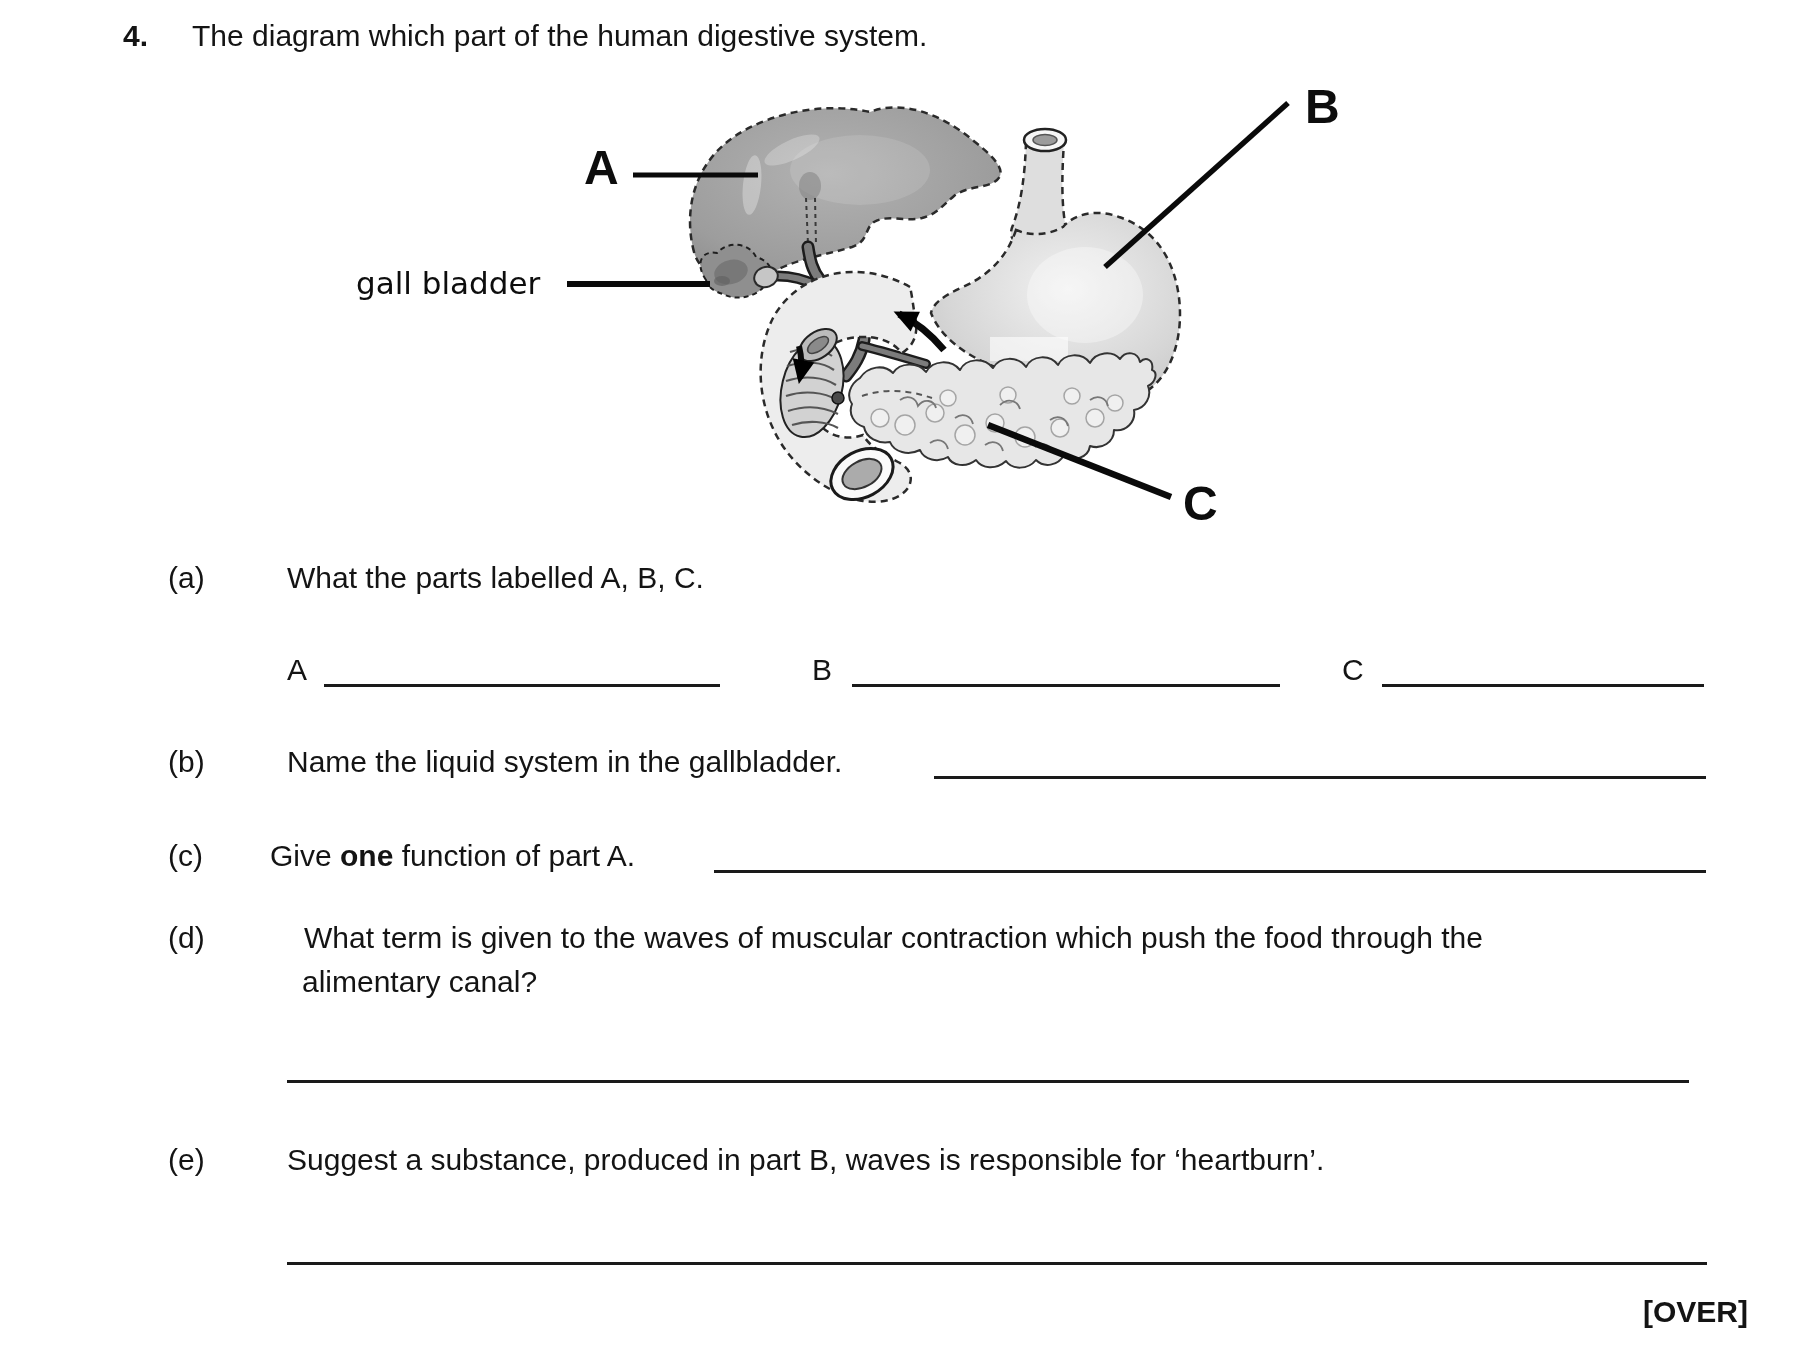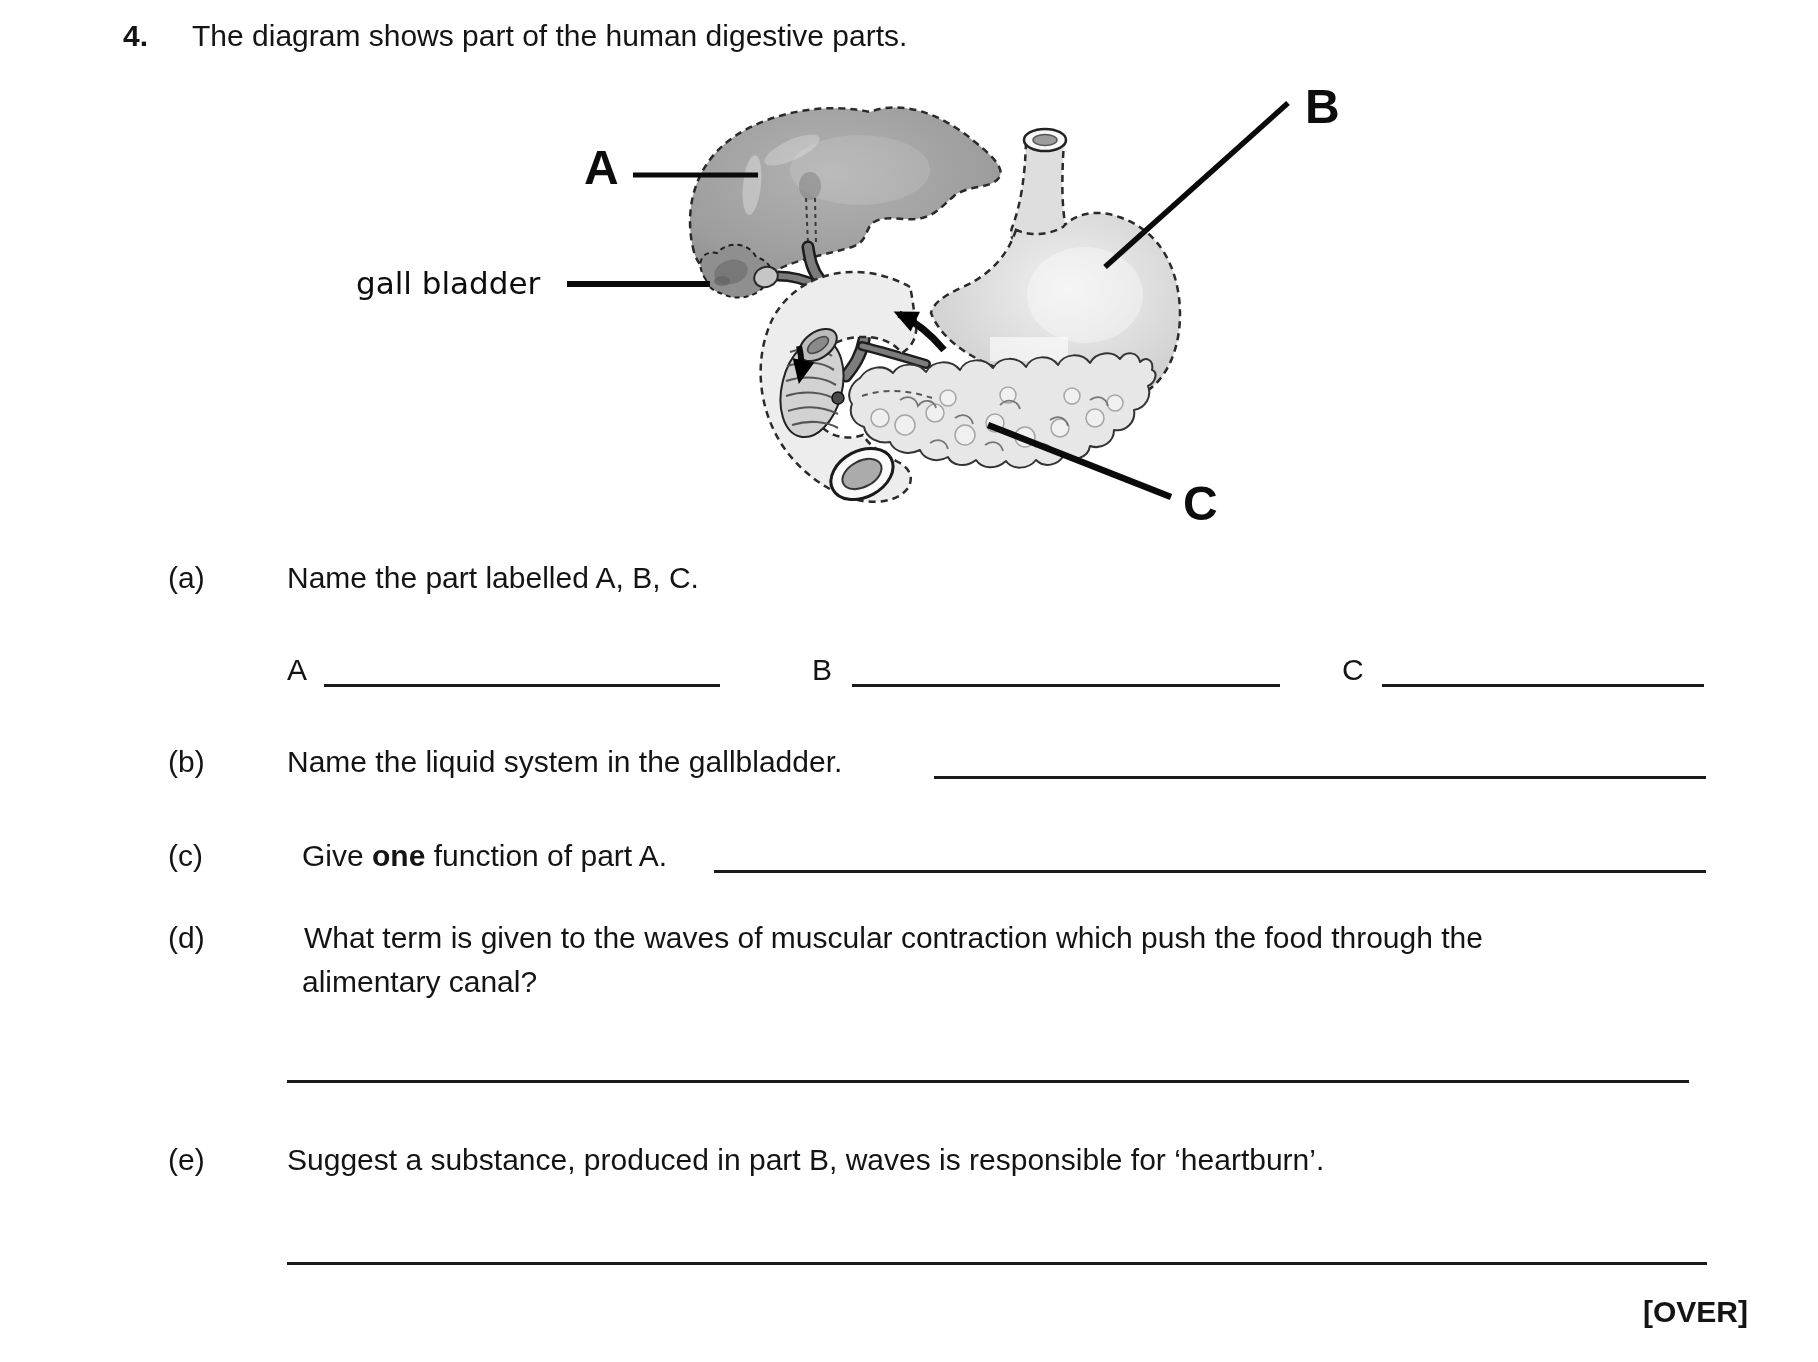"The diagram shows part of" div.t { text: shows part of the human digestive parts -> which part of the human digestive system }
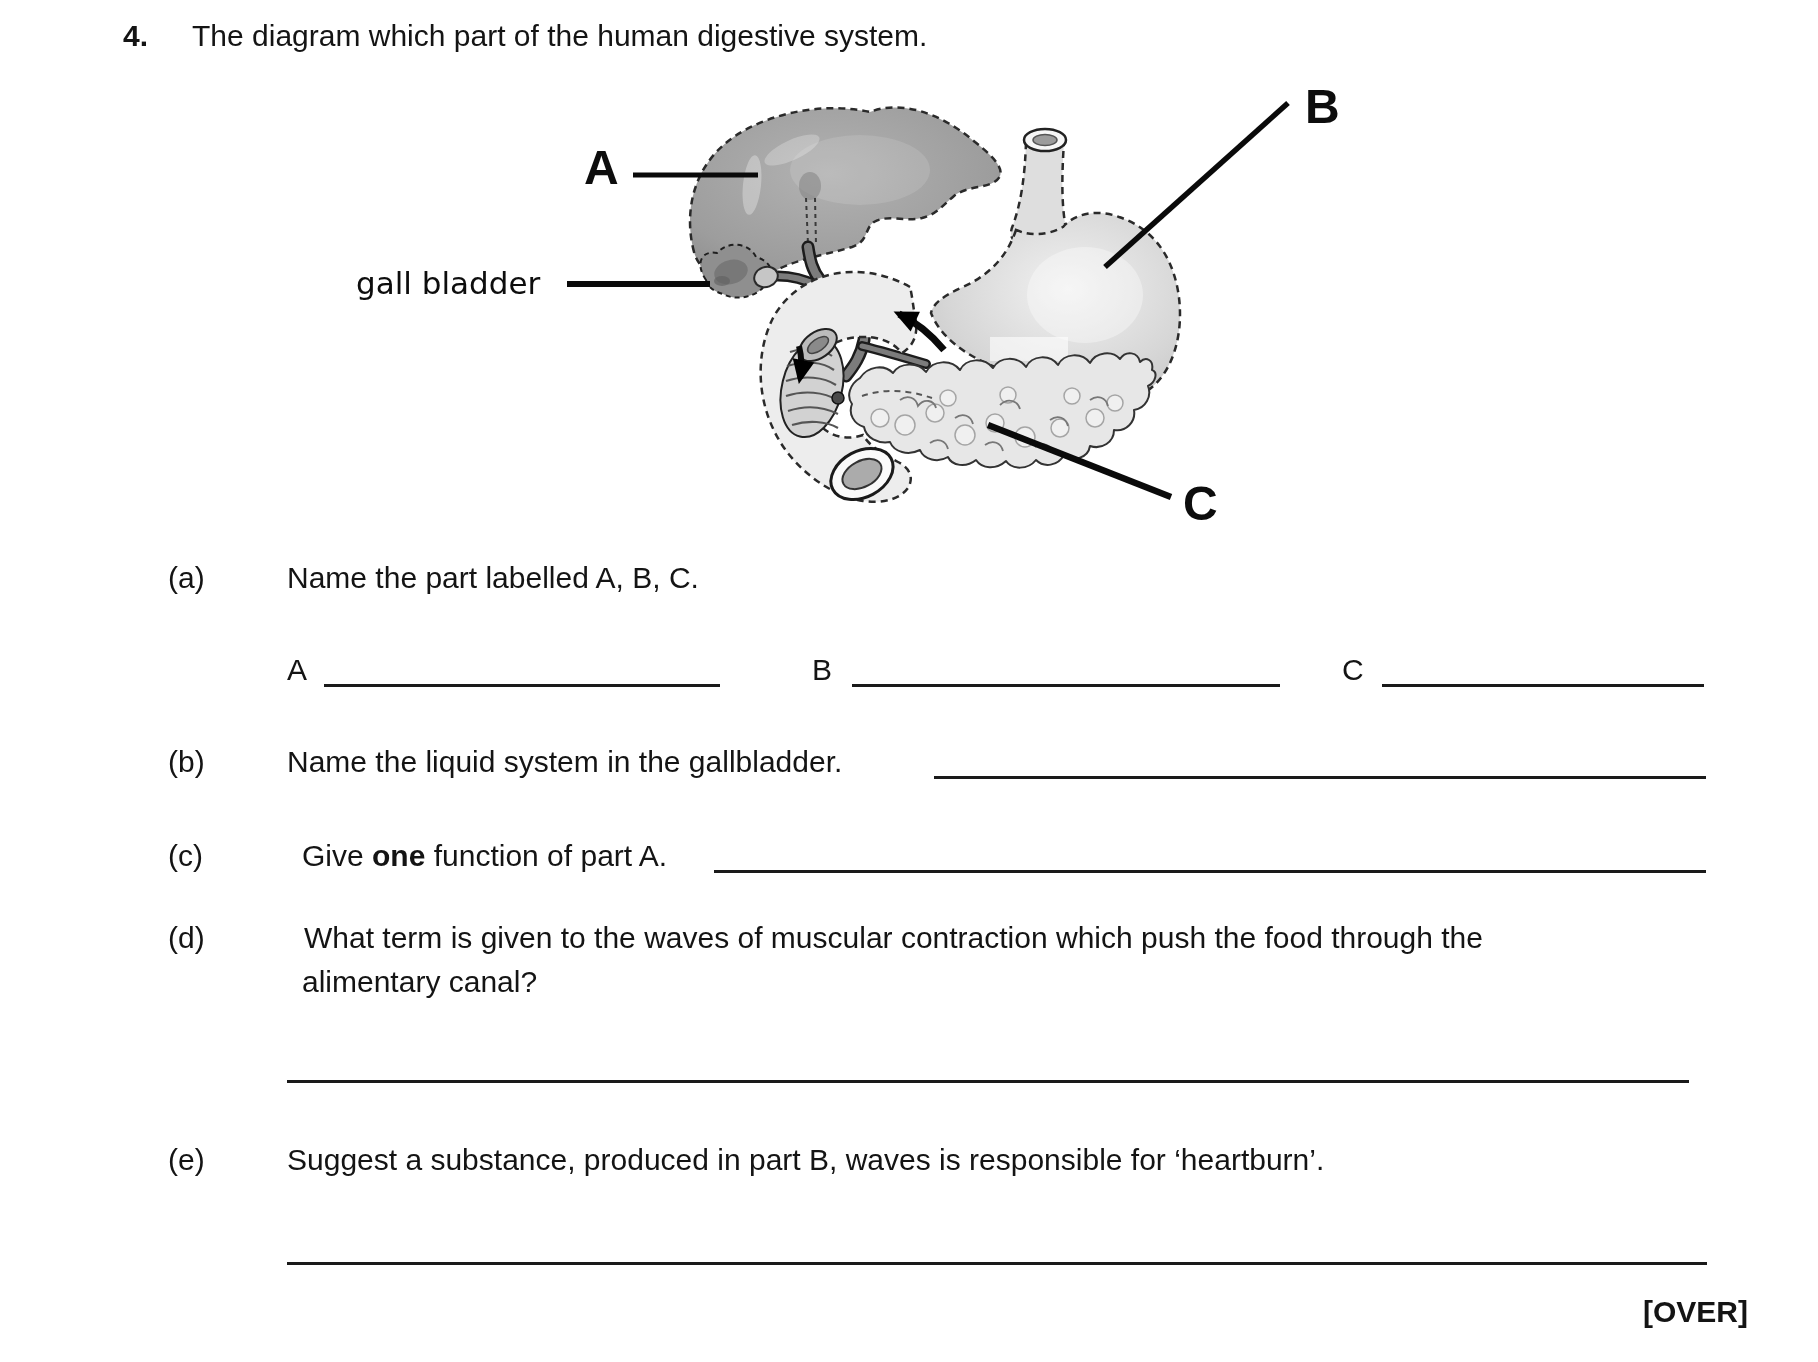"Name the part labelled A," div.t { text: Name the part -> What the parts }
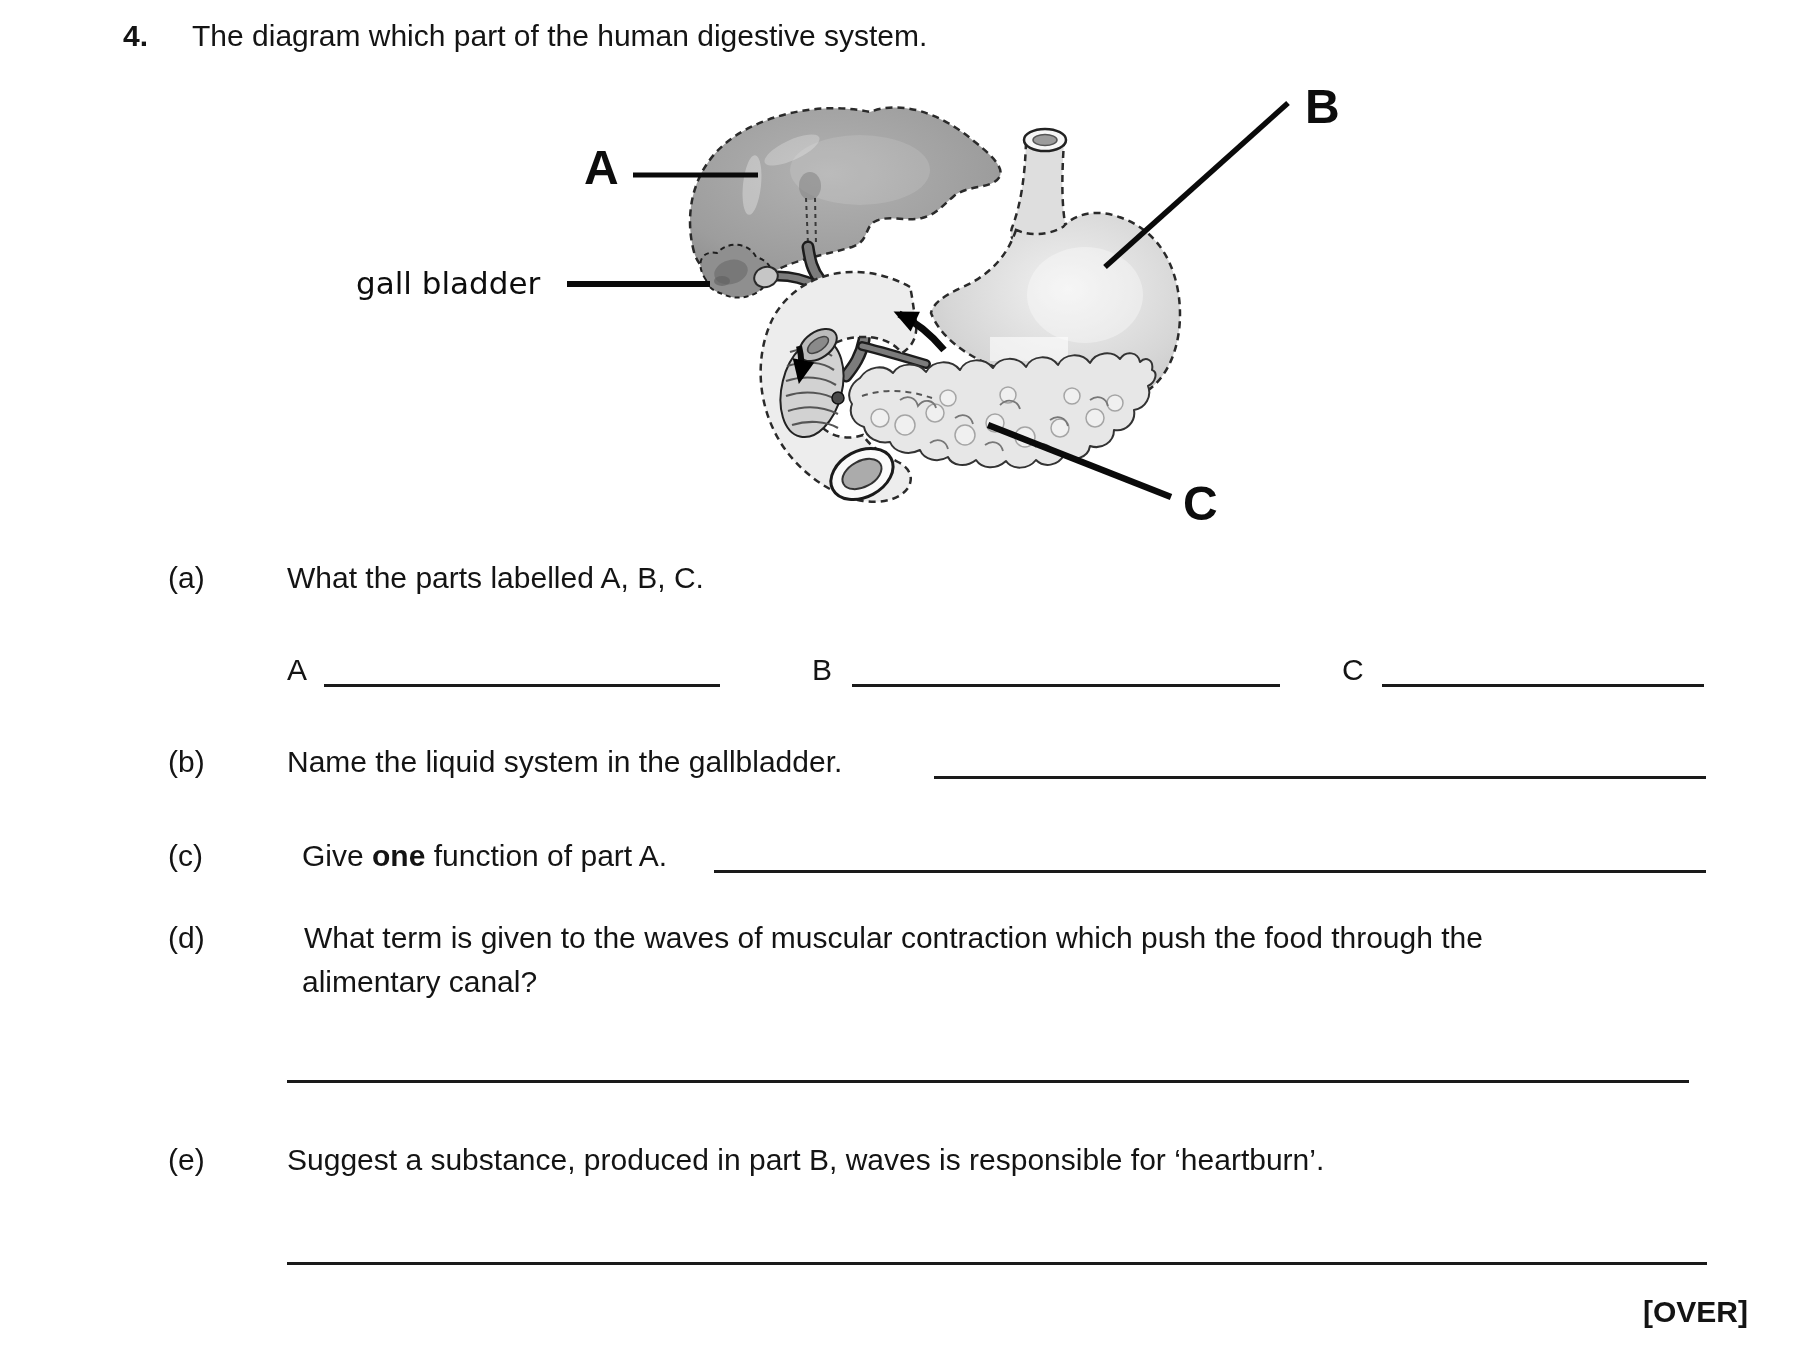"Give one function of part" div.t { left: 302px -> 270px }
